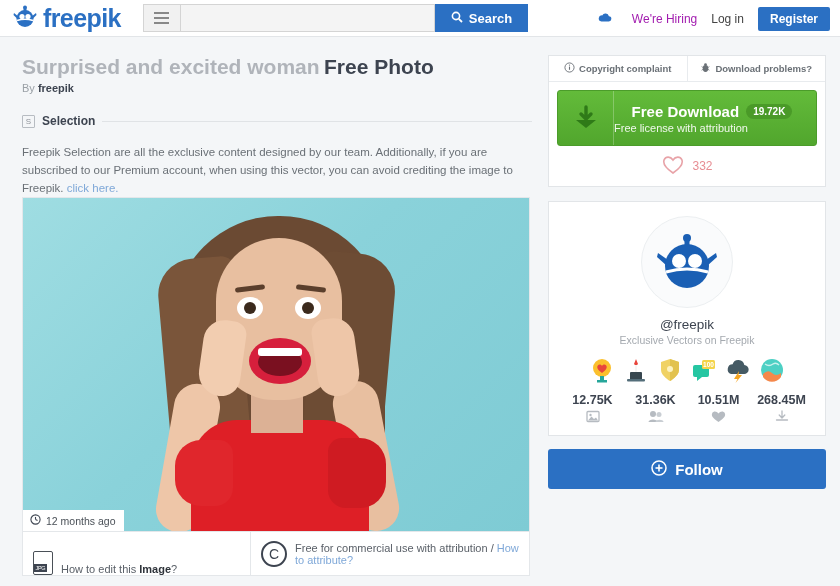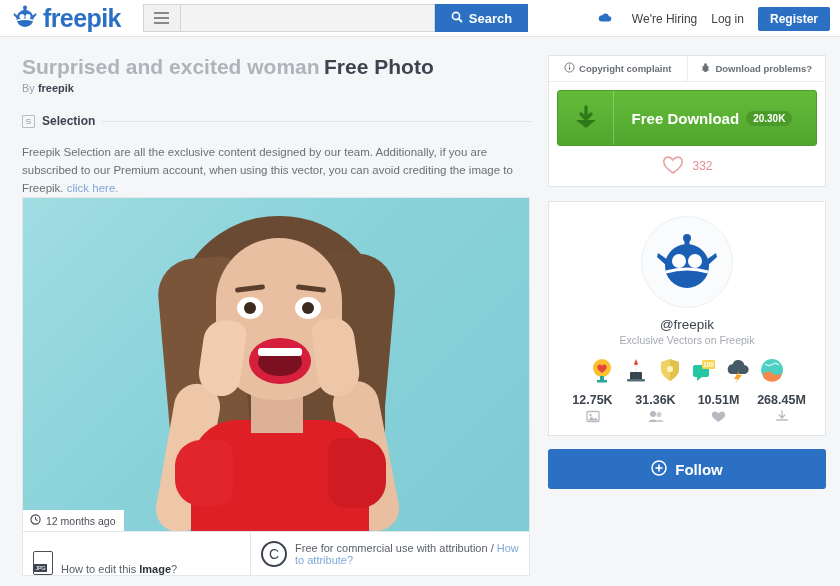"We're Hiring" .hiring { color: #404040 -> #a21caf }
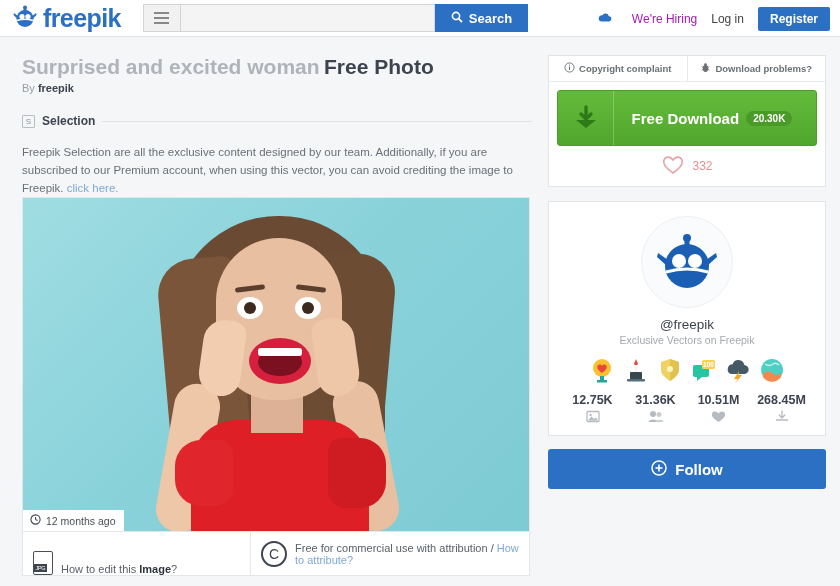"20.30K" span.dl-count { text: 20.30K -> 19.72K }
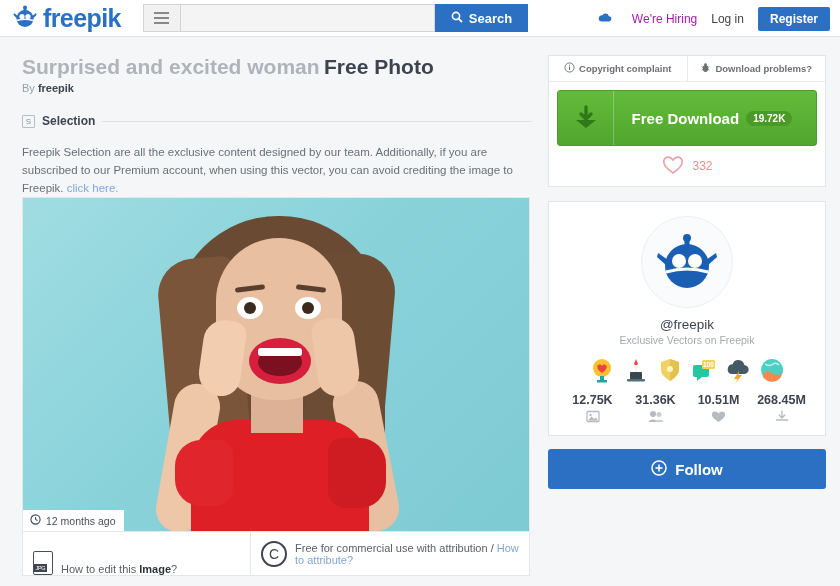"Free license with attribution" div.dl-sub { html: none -> <div>Free license with attribution</div> }
